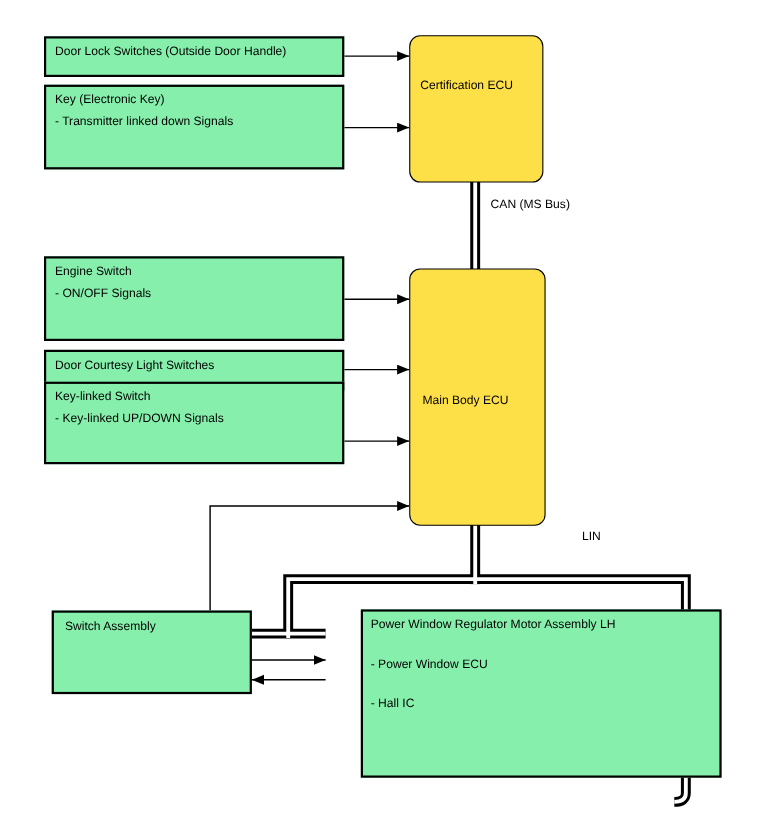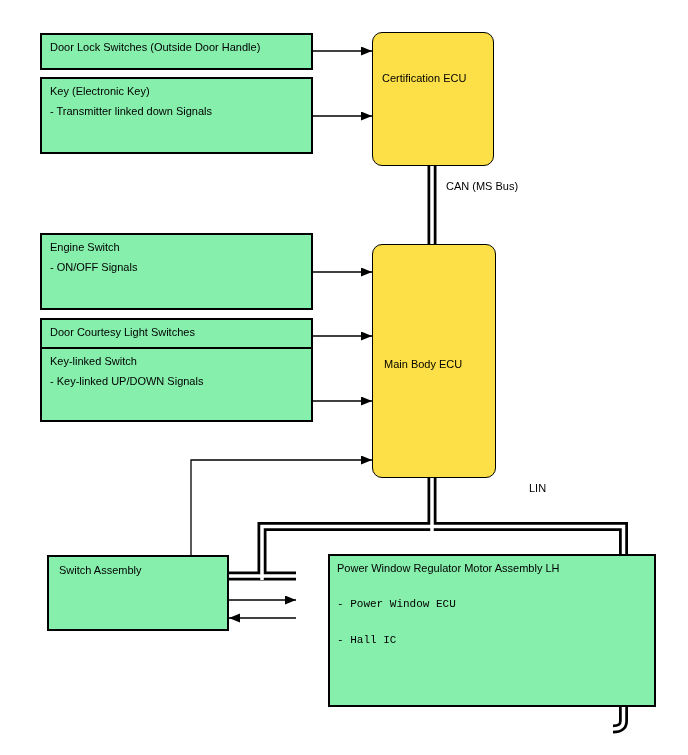"- Power Window ECU" .reg-item { font-family: Liberation Mono, monospace -> none }
